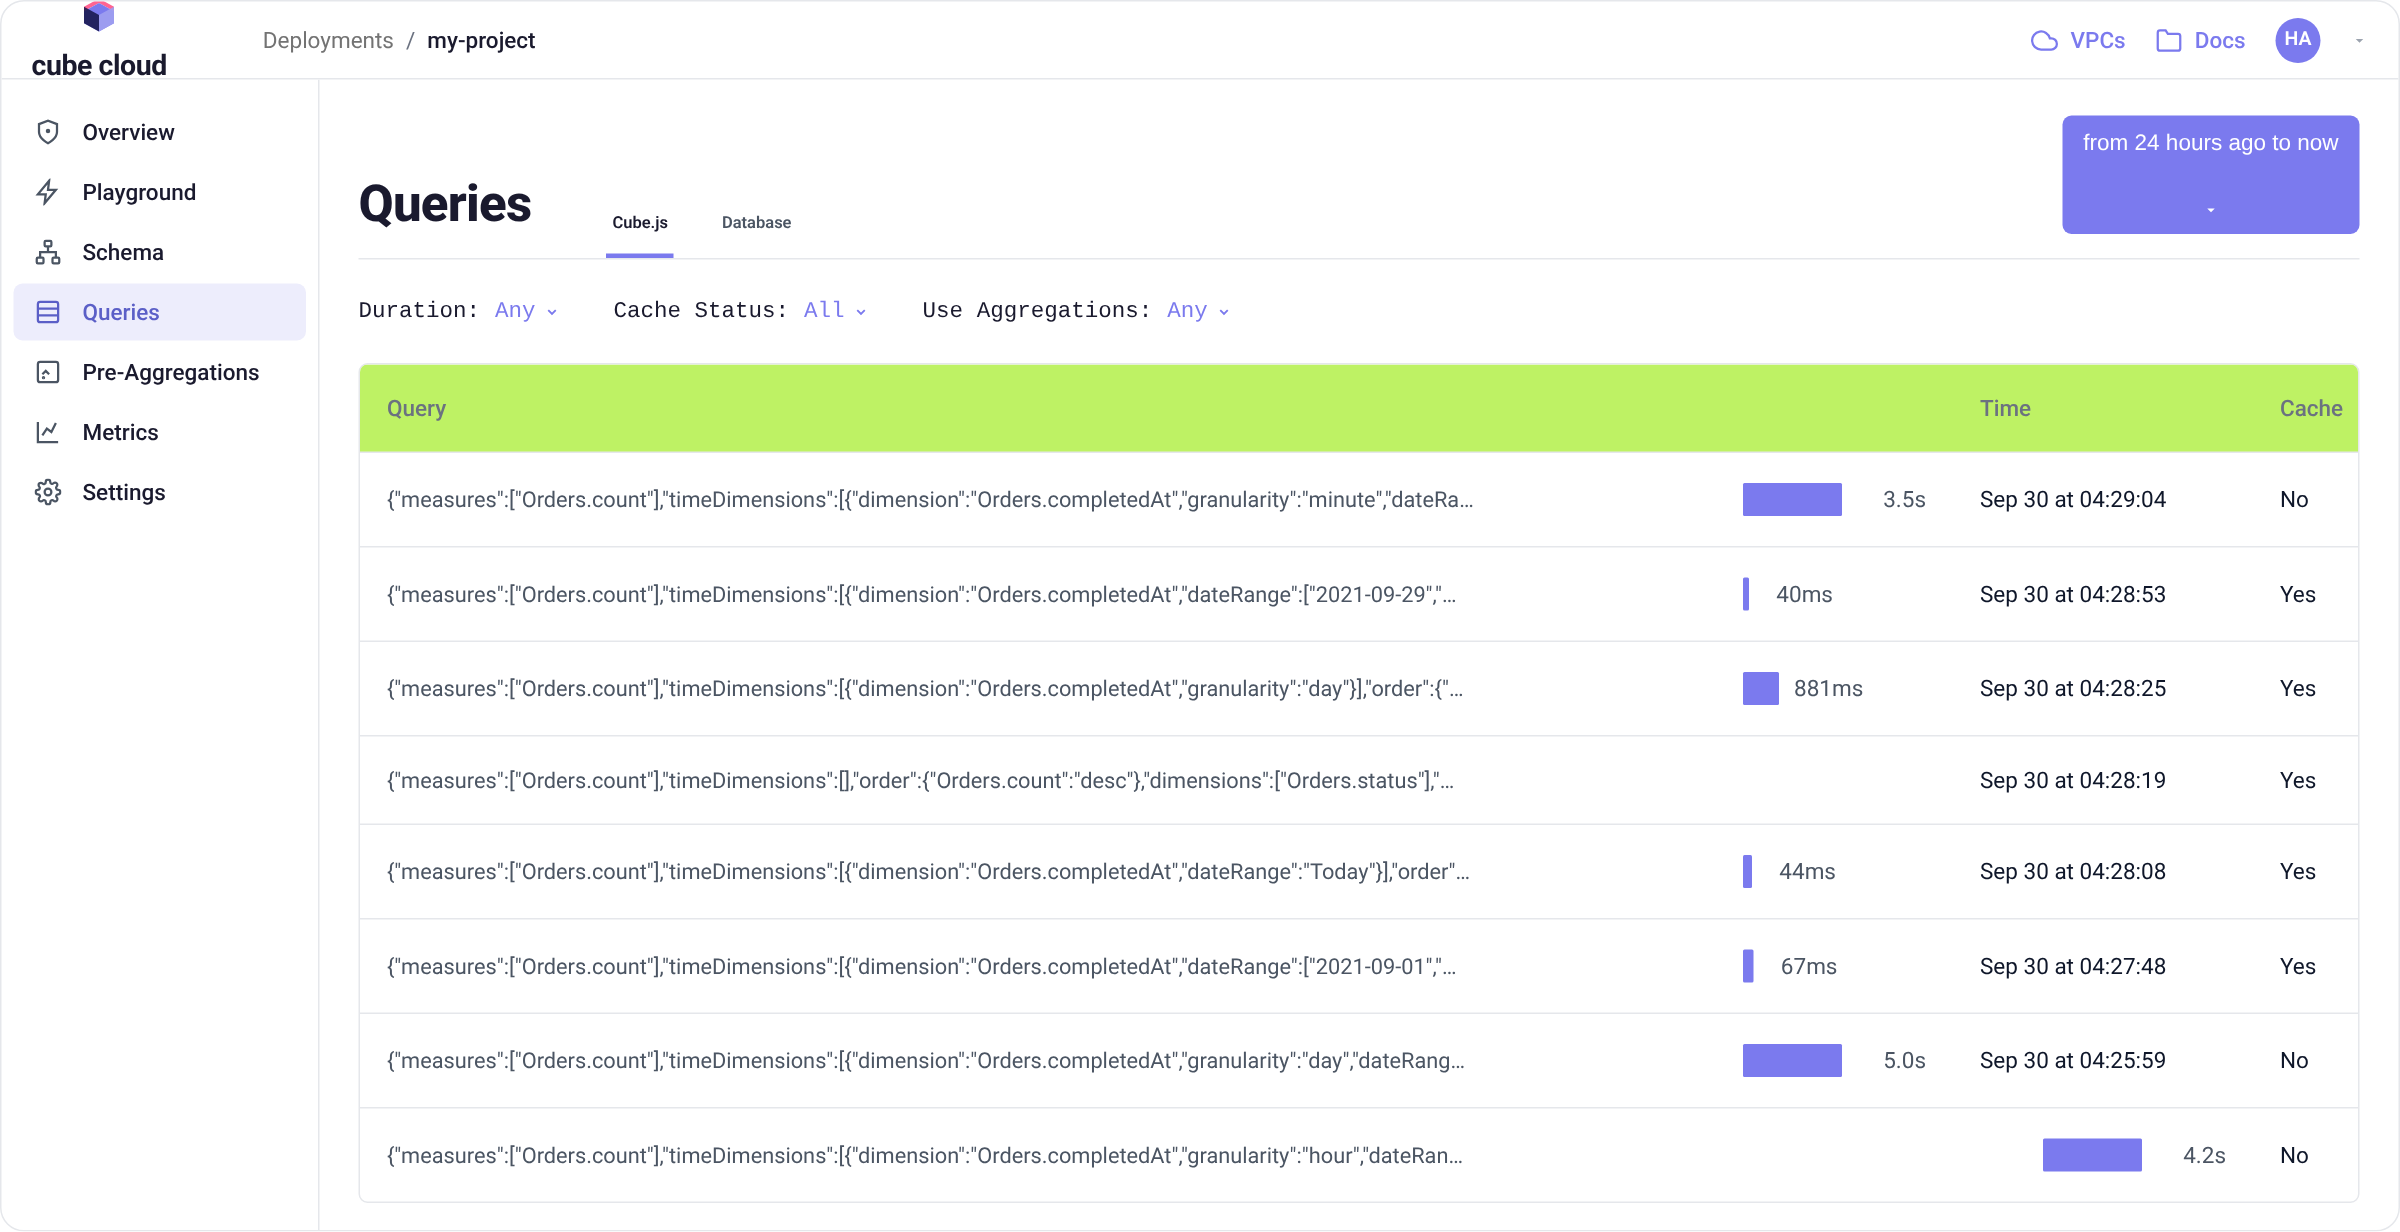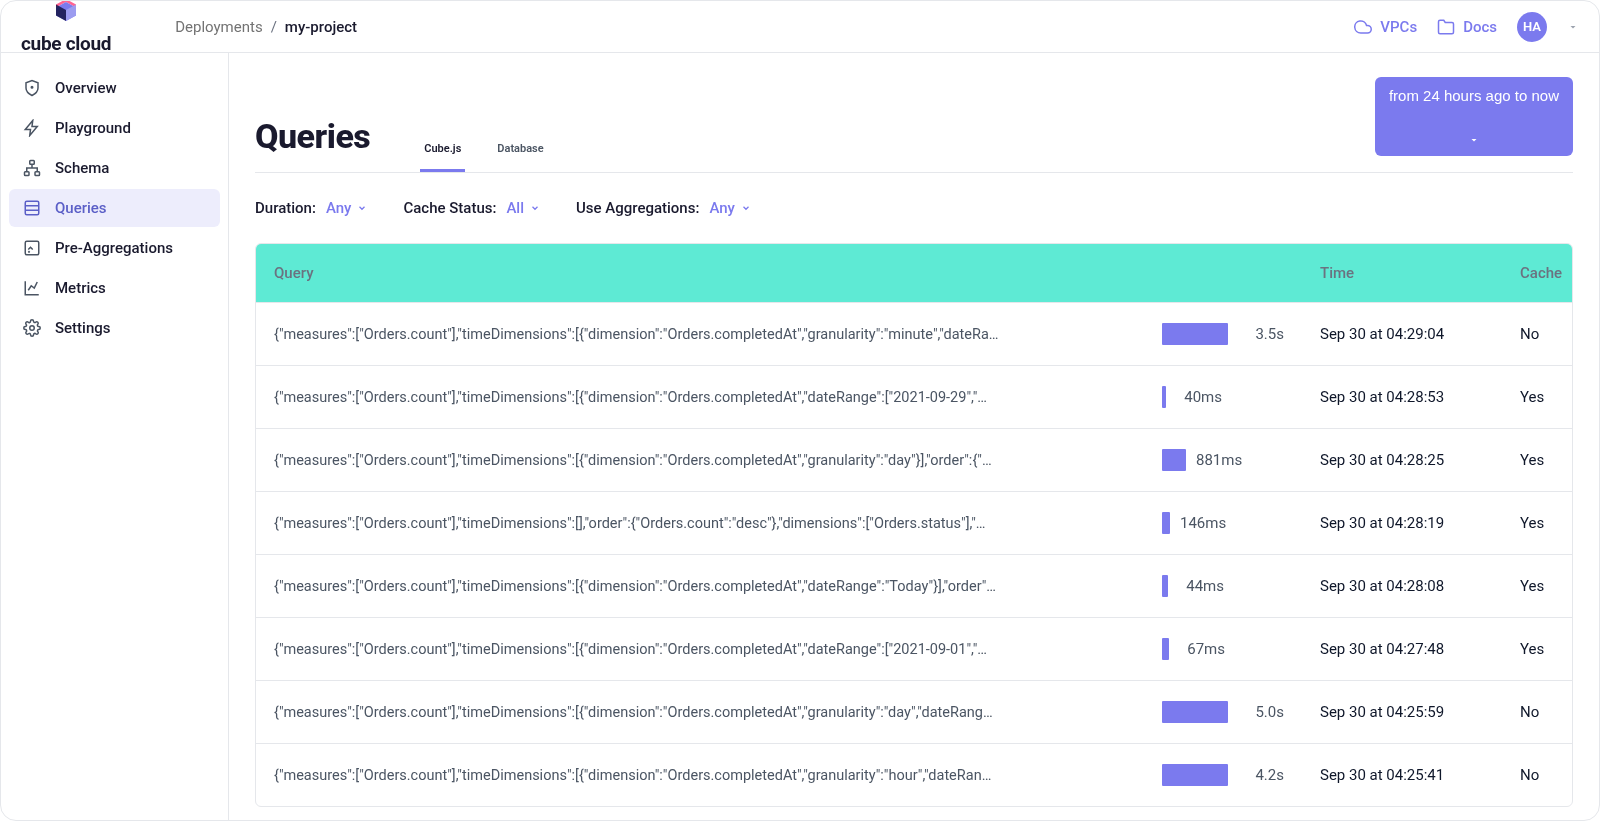"Overview" .sidebar { width: 228px -> 212px }
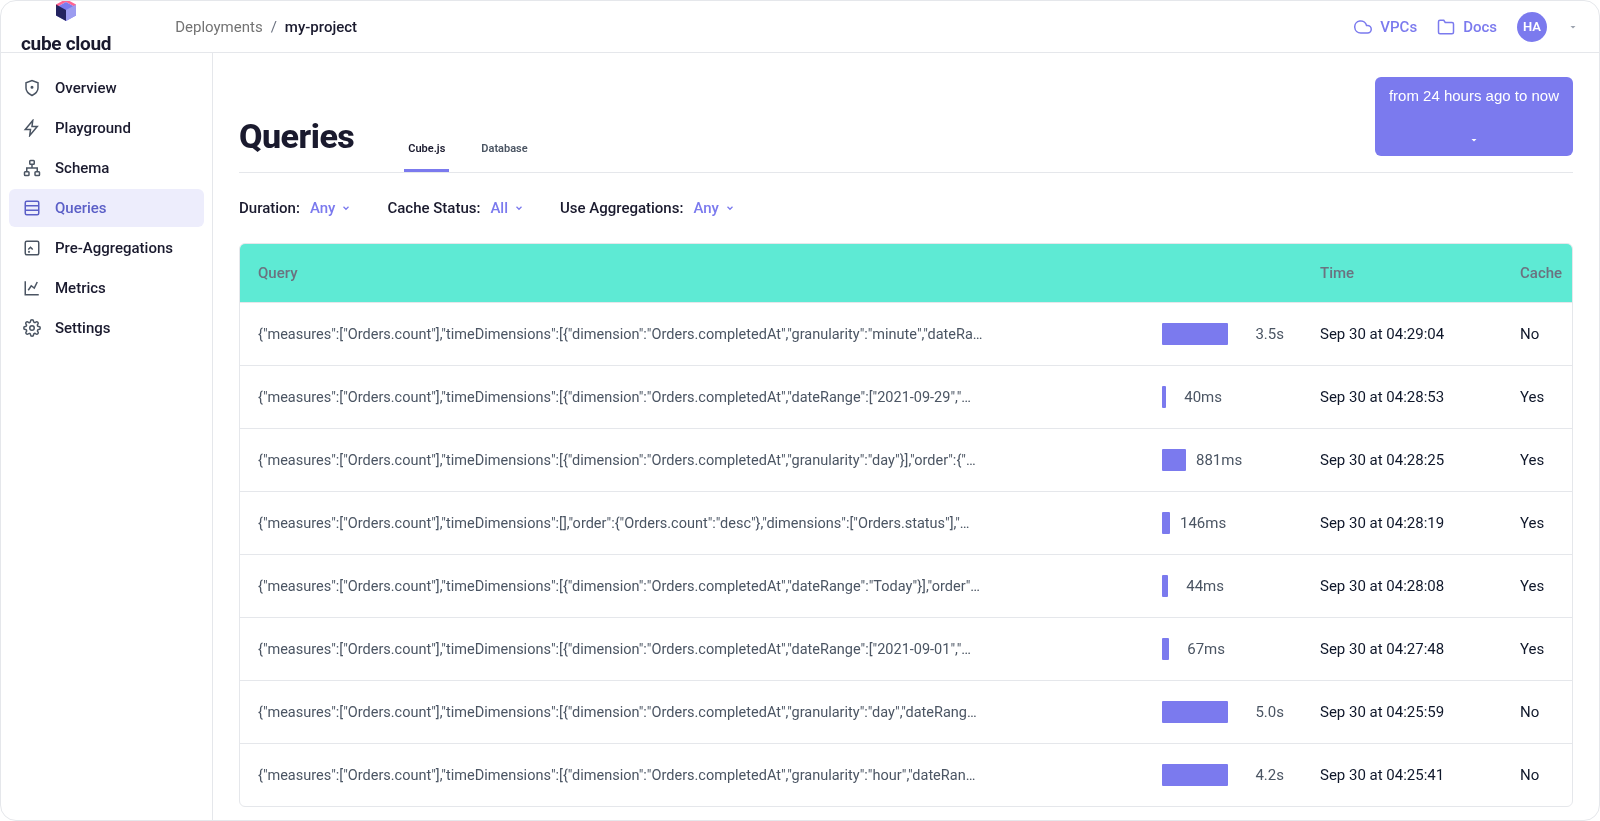"Duration:" .filter { font-family: none -> Liberation Mono, monospace }
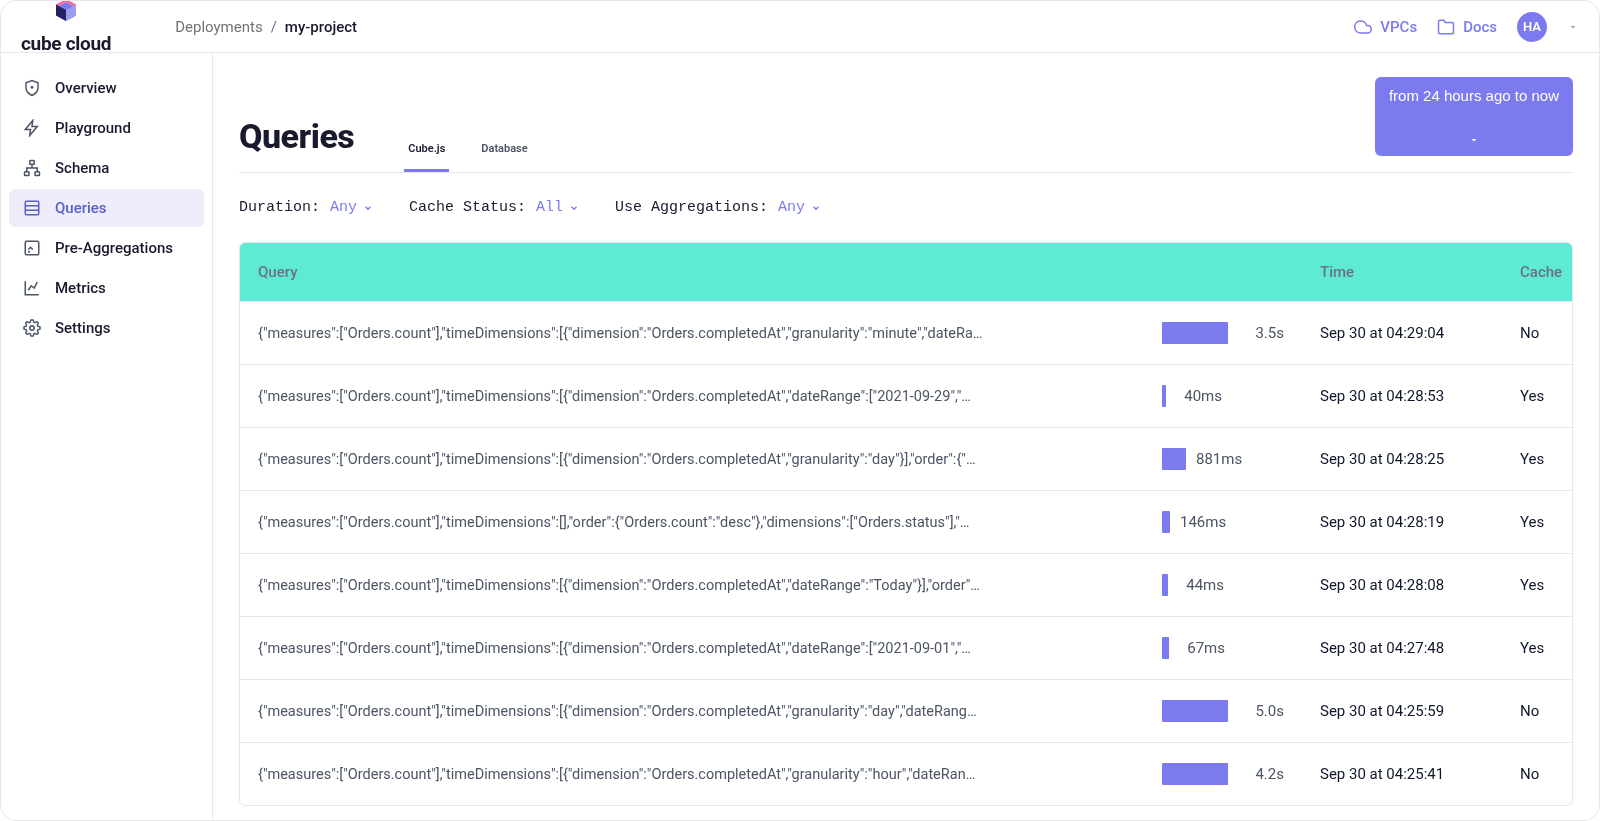"Query" .thead { background: #5eead4 -> #bef264 }
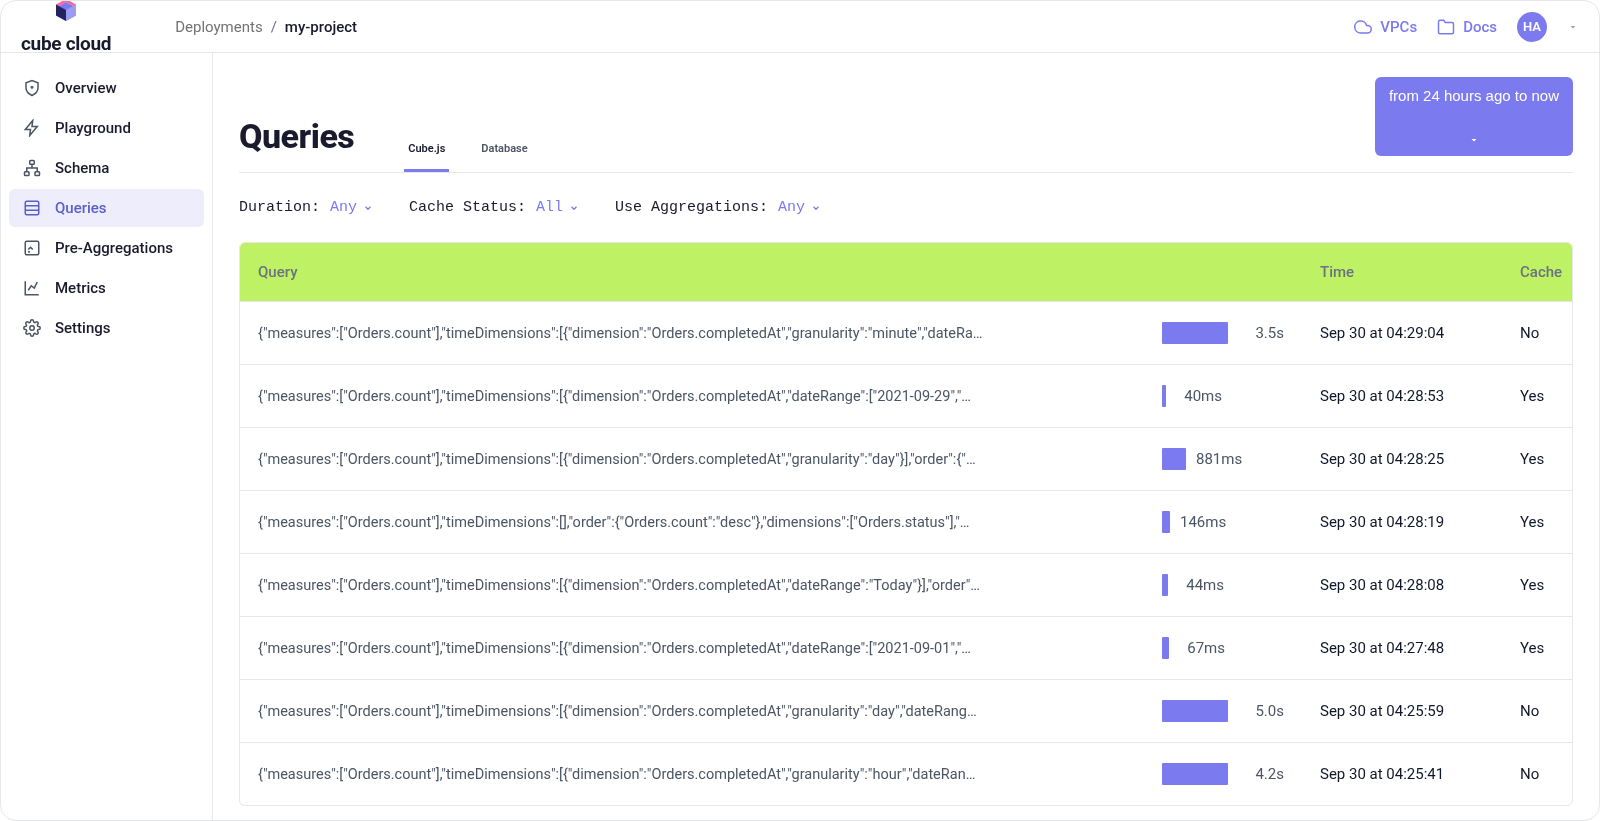"146ms" div.td { html: <div> <div></div> <span>146ms</span> </div> -> none }
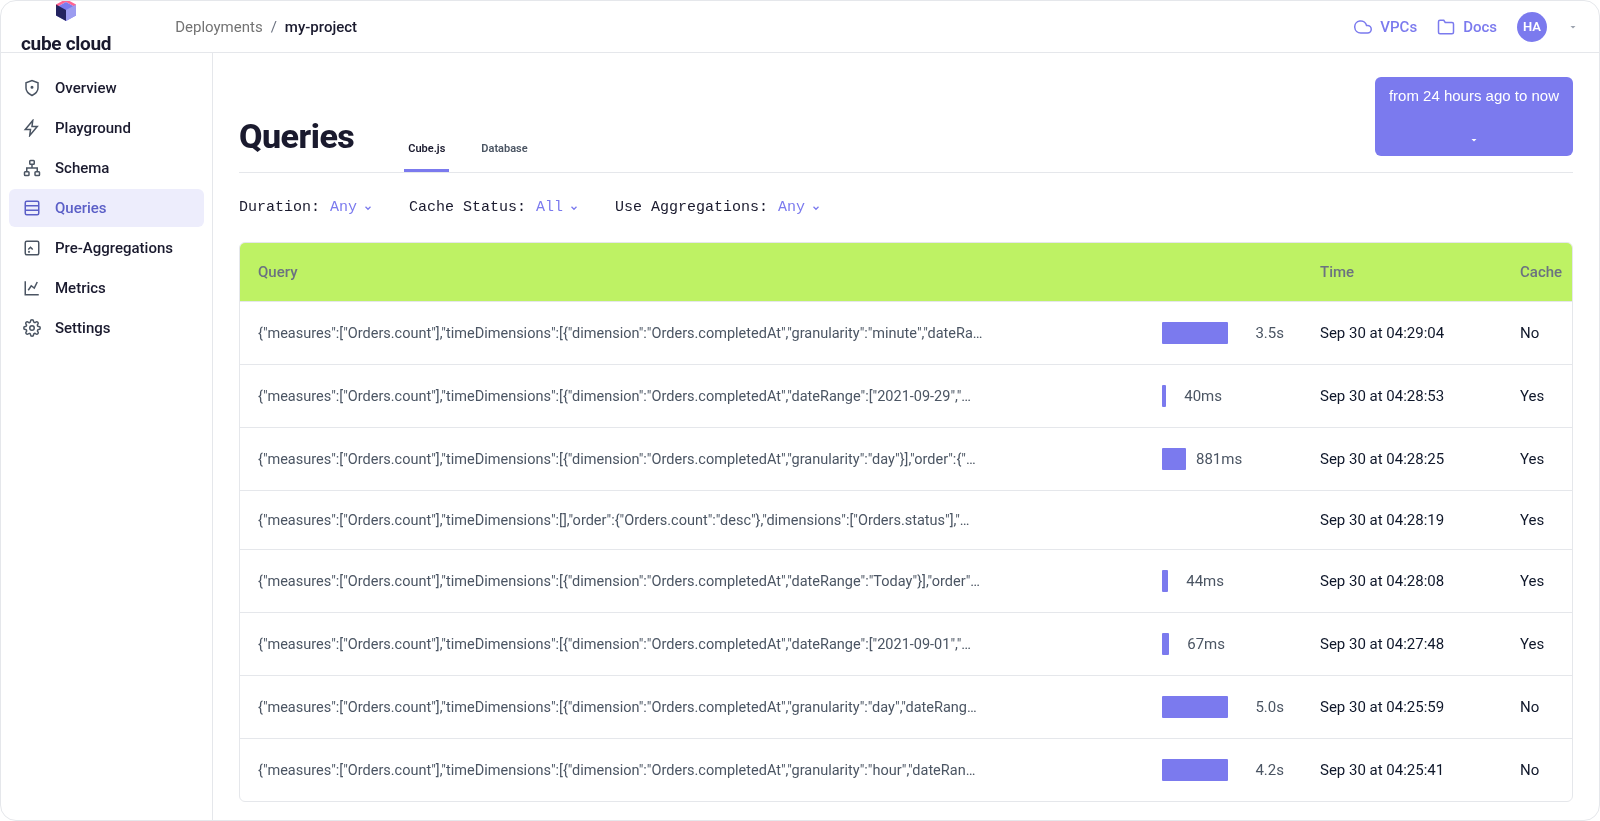"Sep 30 at 04:25:41" div.td { html: <div>Sep 30 at 04:25:41</div> -> none }
